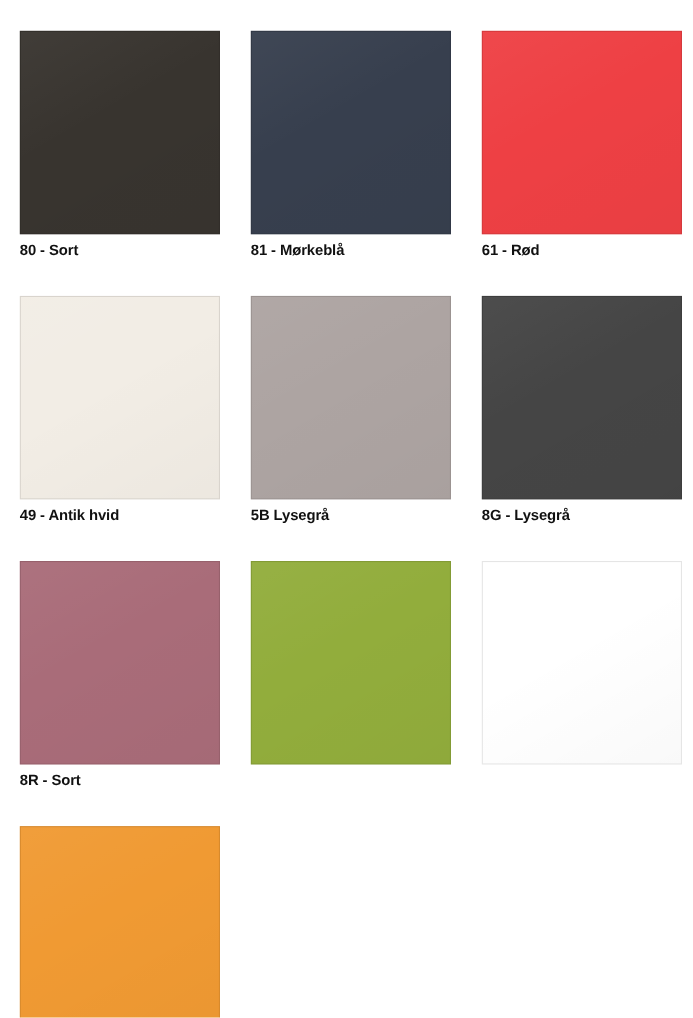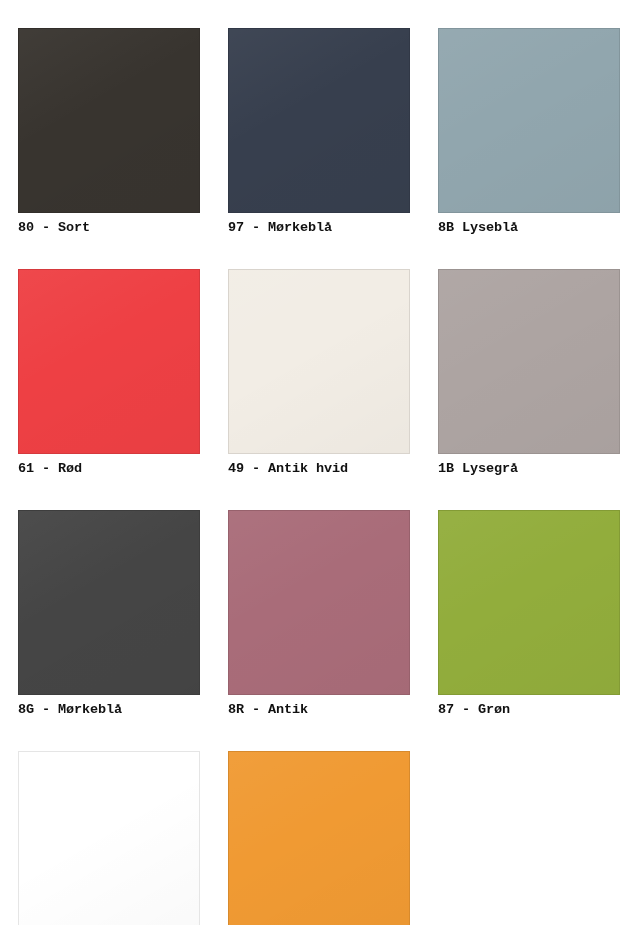"80 - Sort" .swatch-cell { font-family: Liberation Mono, monospace -> none }
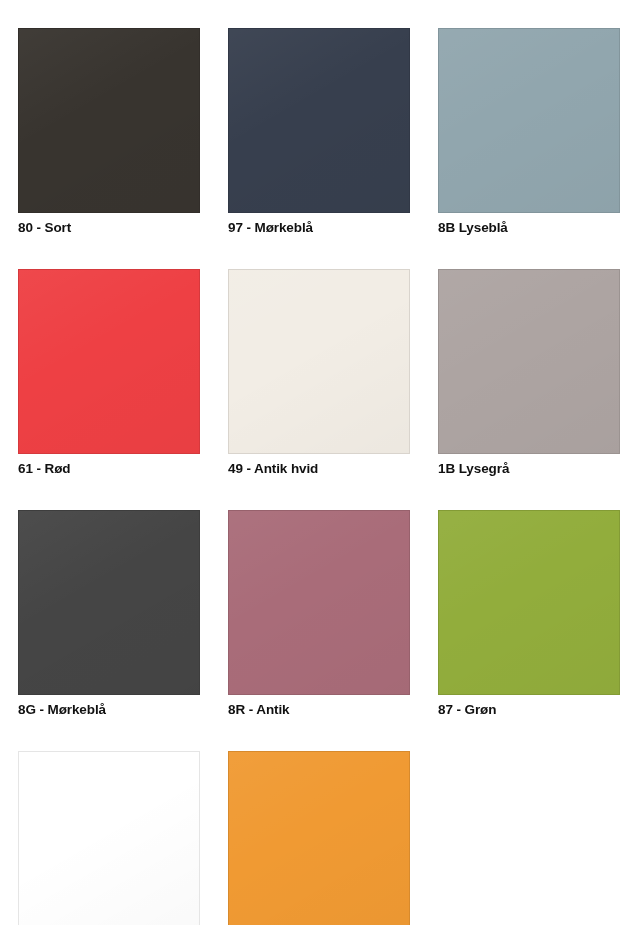"97 - Mørkeblå" div.swatch-label { text: 97 -> 81 }
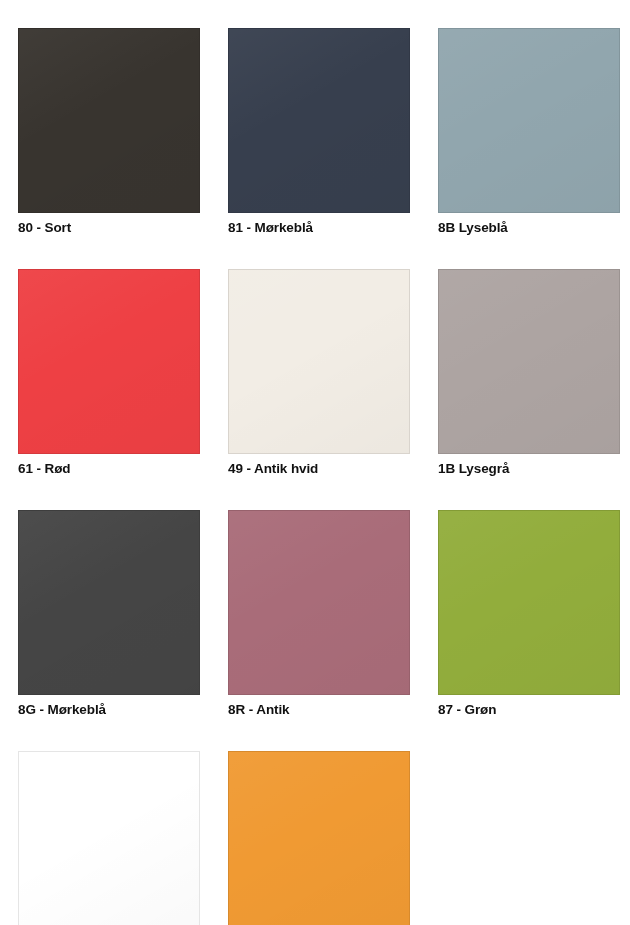"8B Lyseblå" div.swatch-cell { html: <div> <div></div> <div>8B Lyseblå</div> </div> -> none }
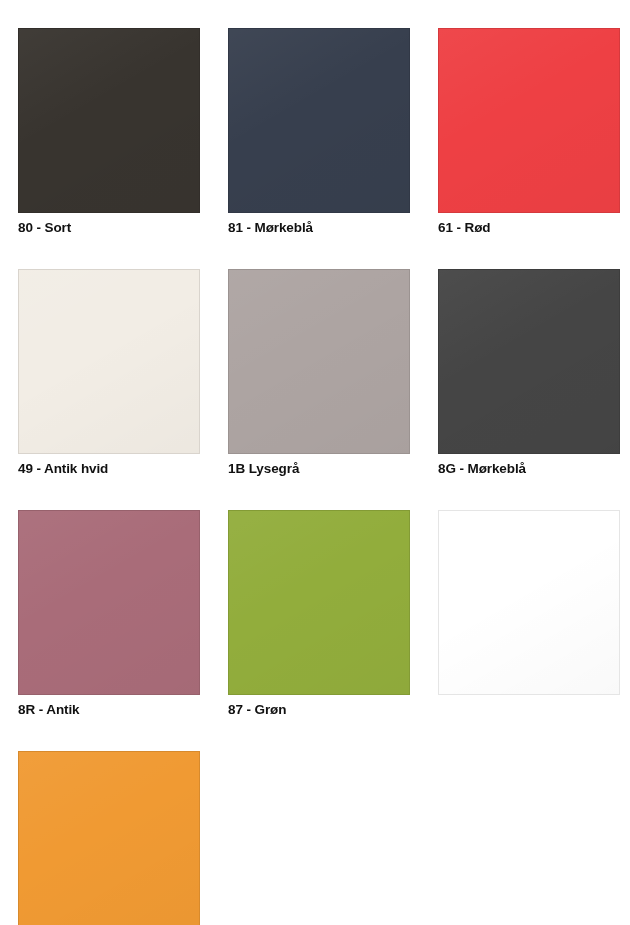"1B Lysegrå" div.swatch-label { text: 1B -> 5B }
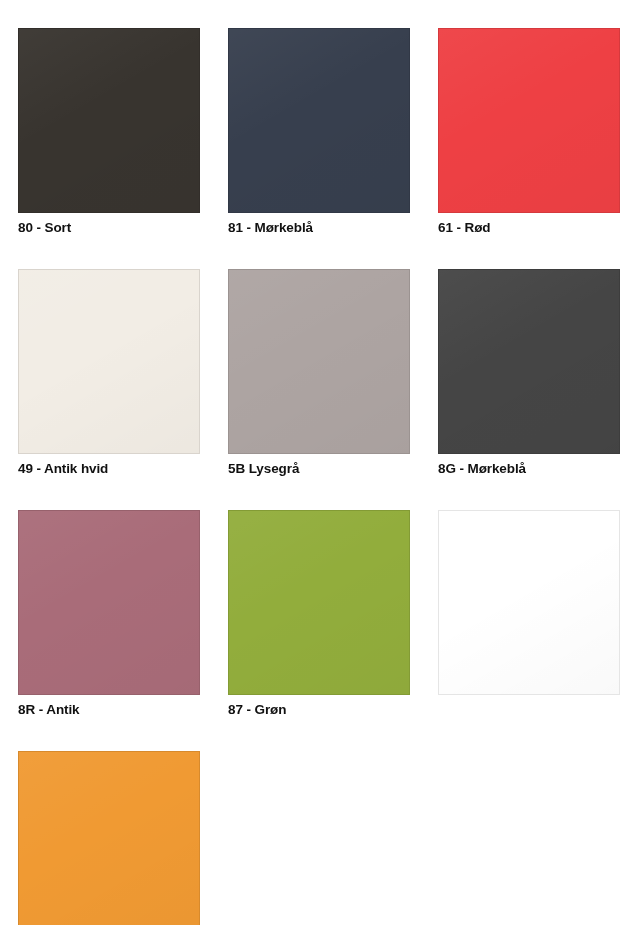"8G - Mørkeblå" div.swatch-label { text: Mørkeblå -> Lysegrå }
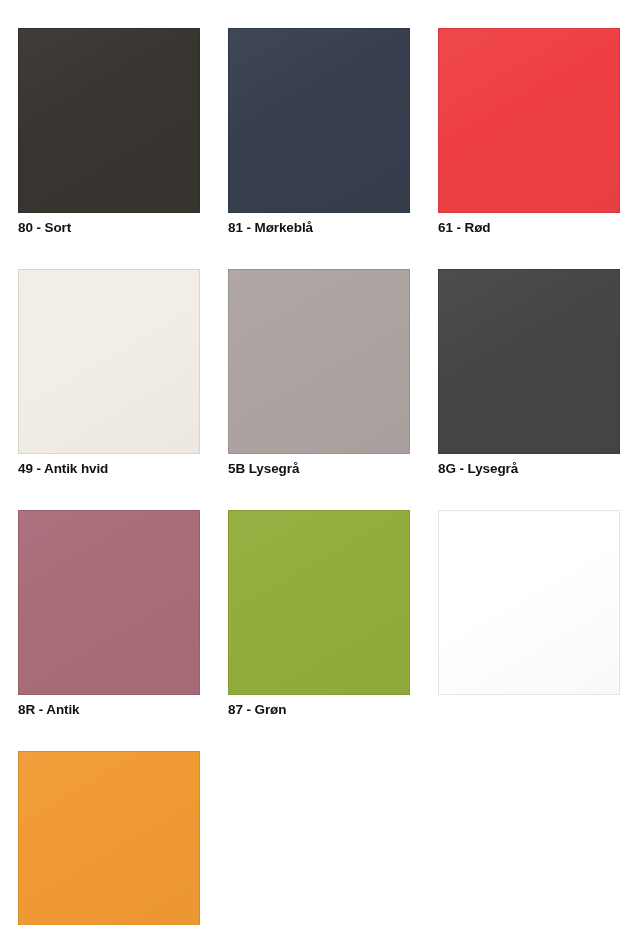"8R - Antik" div.swatch-label { text: Antik -> Sort }
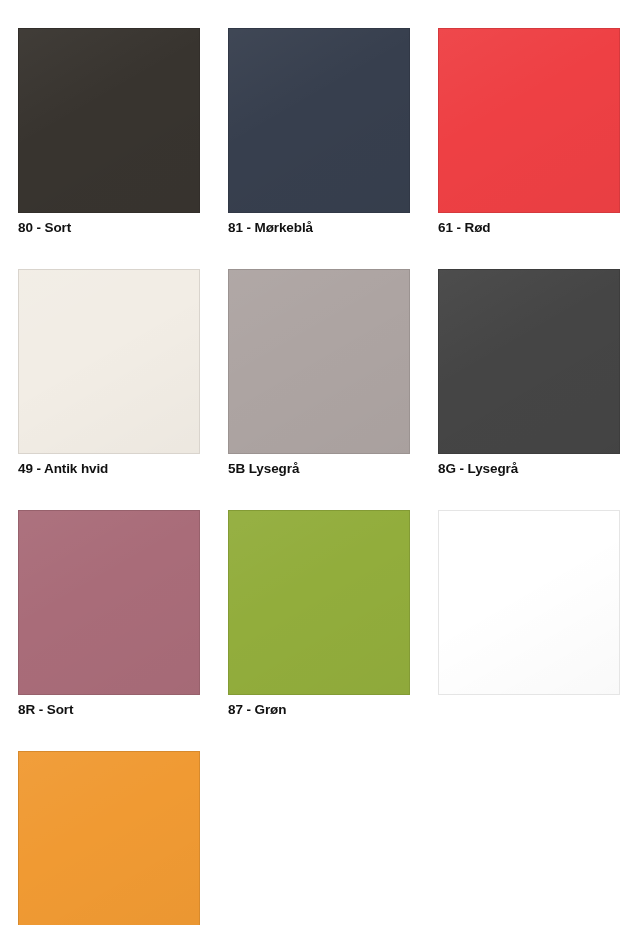"87 - Grøn" div.swatch-label { html: <div>87 - Grøn</div> -> none }
